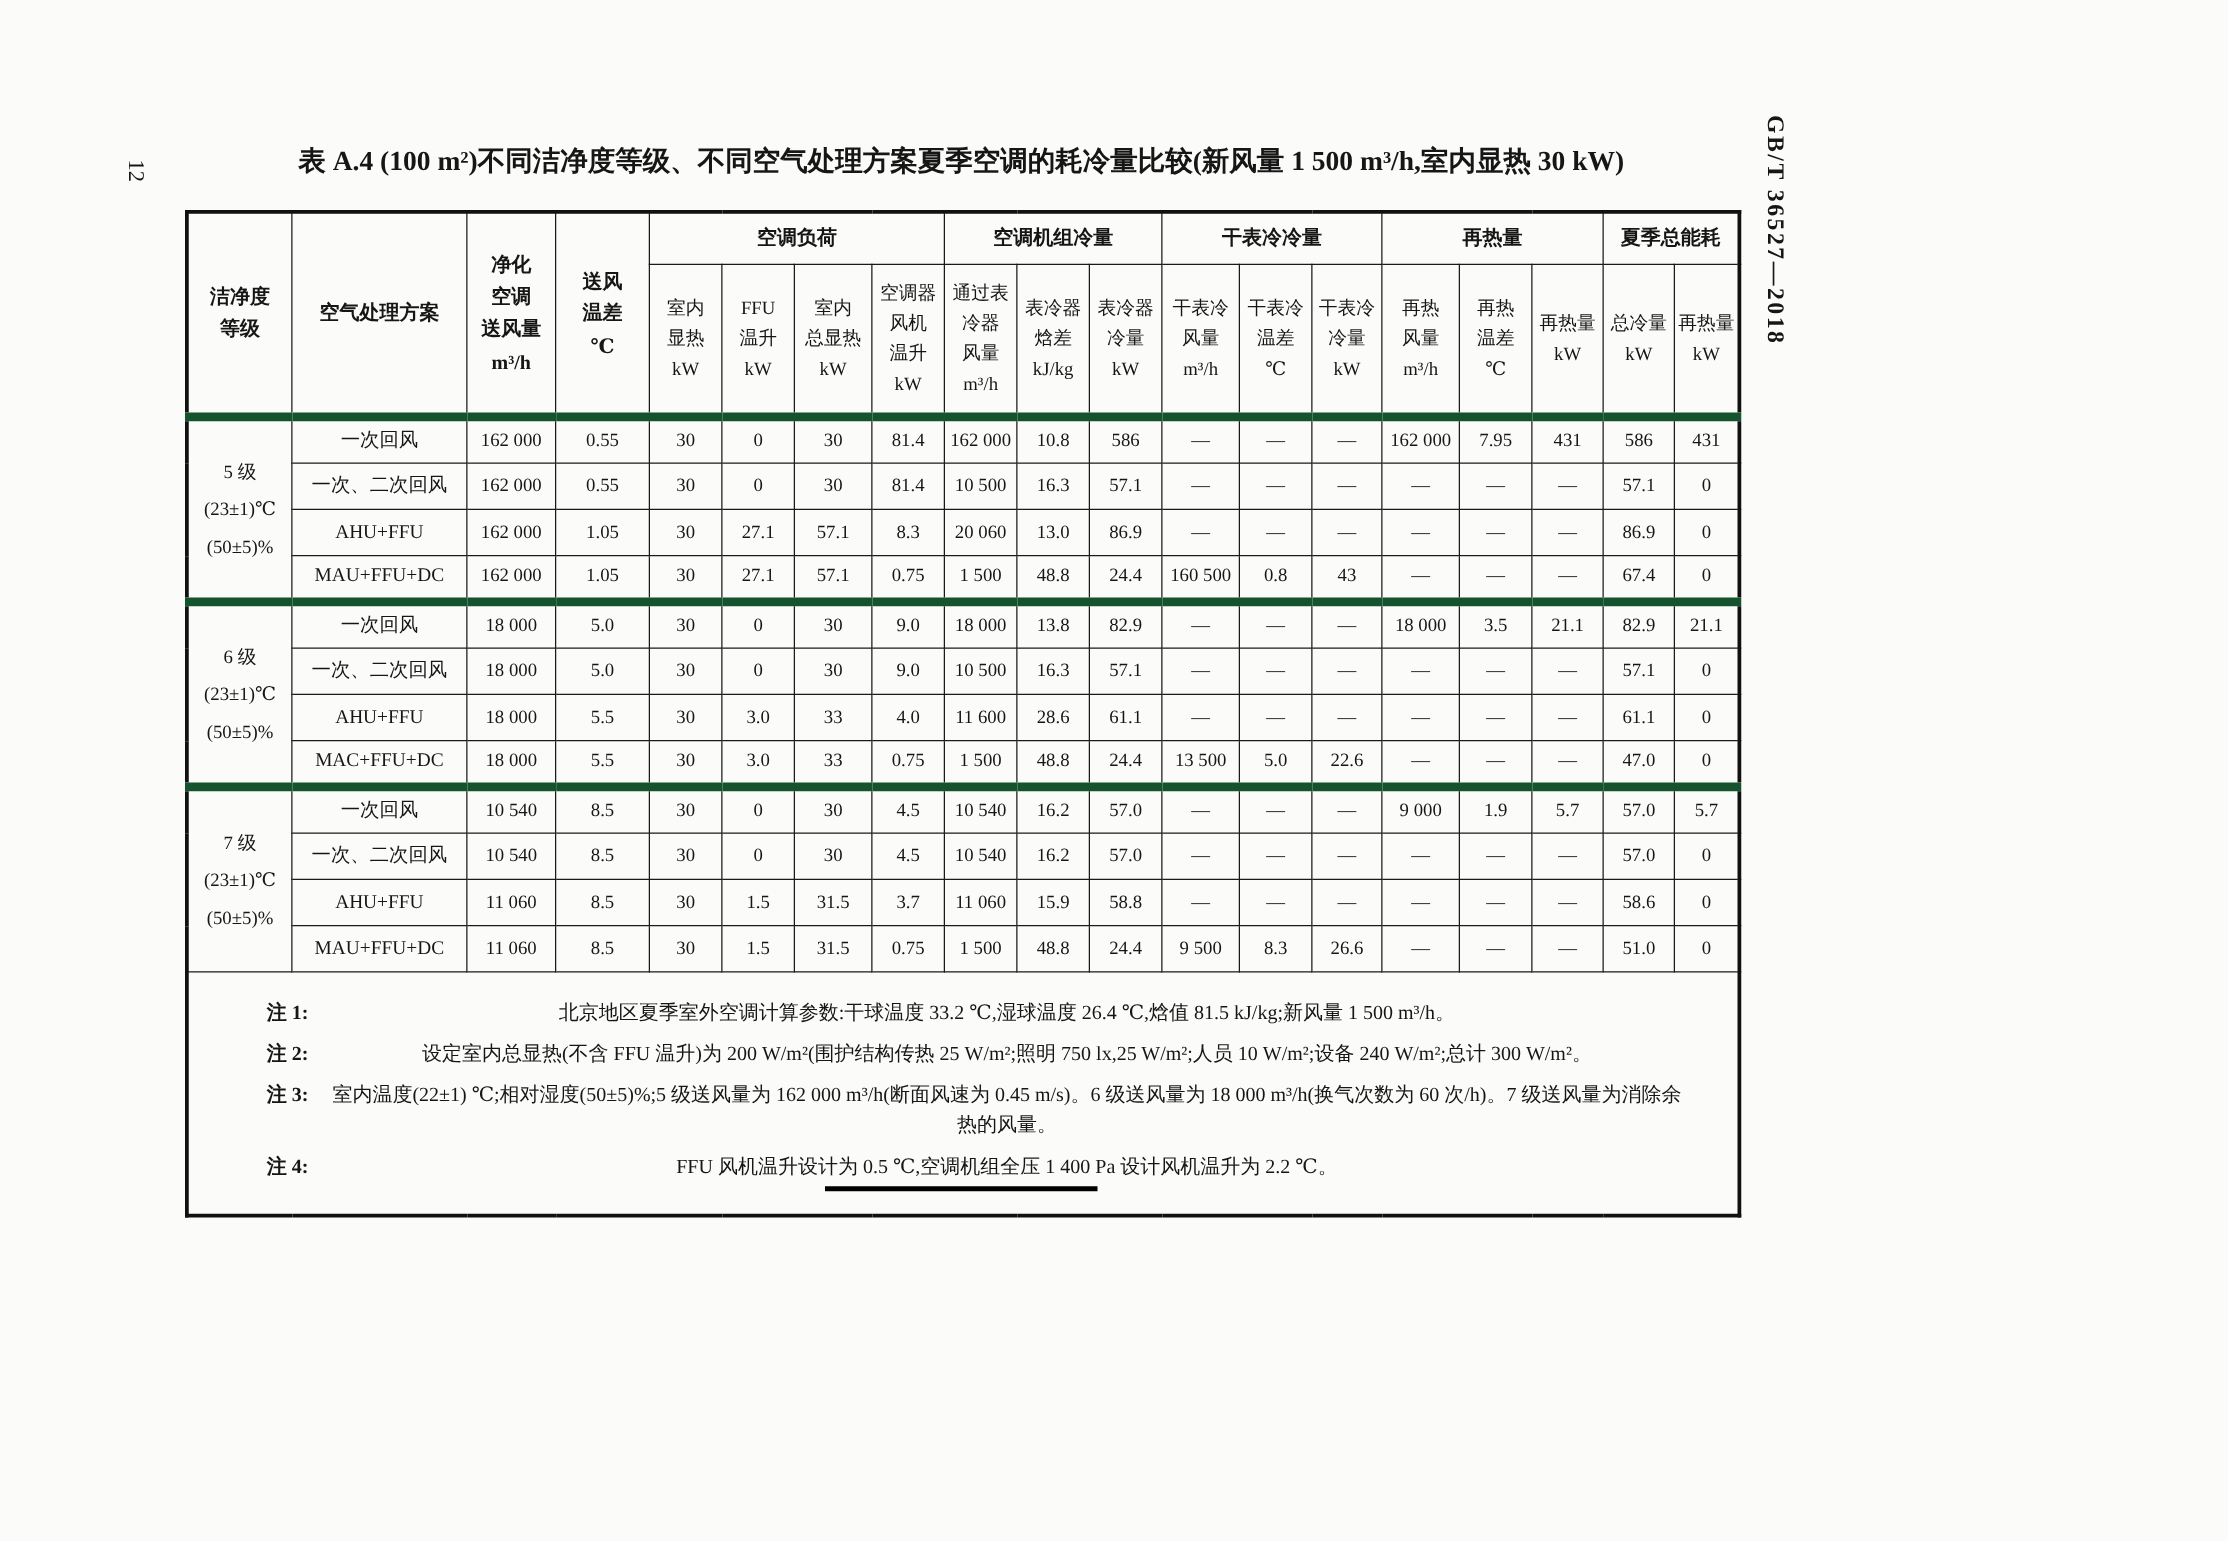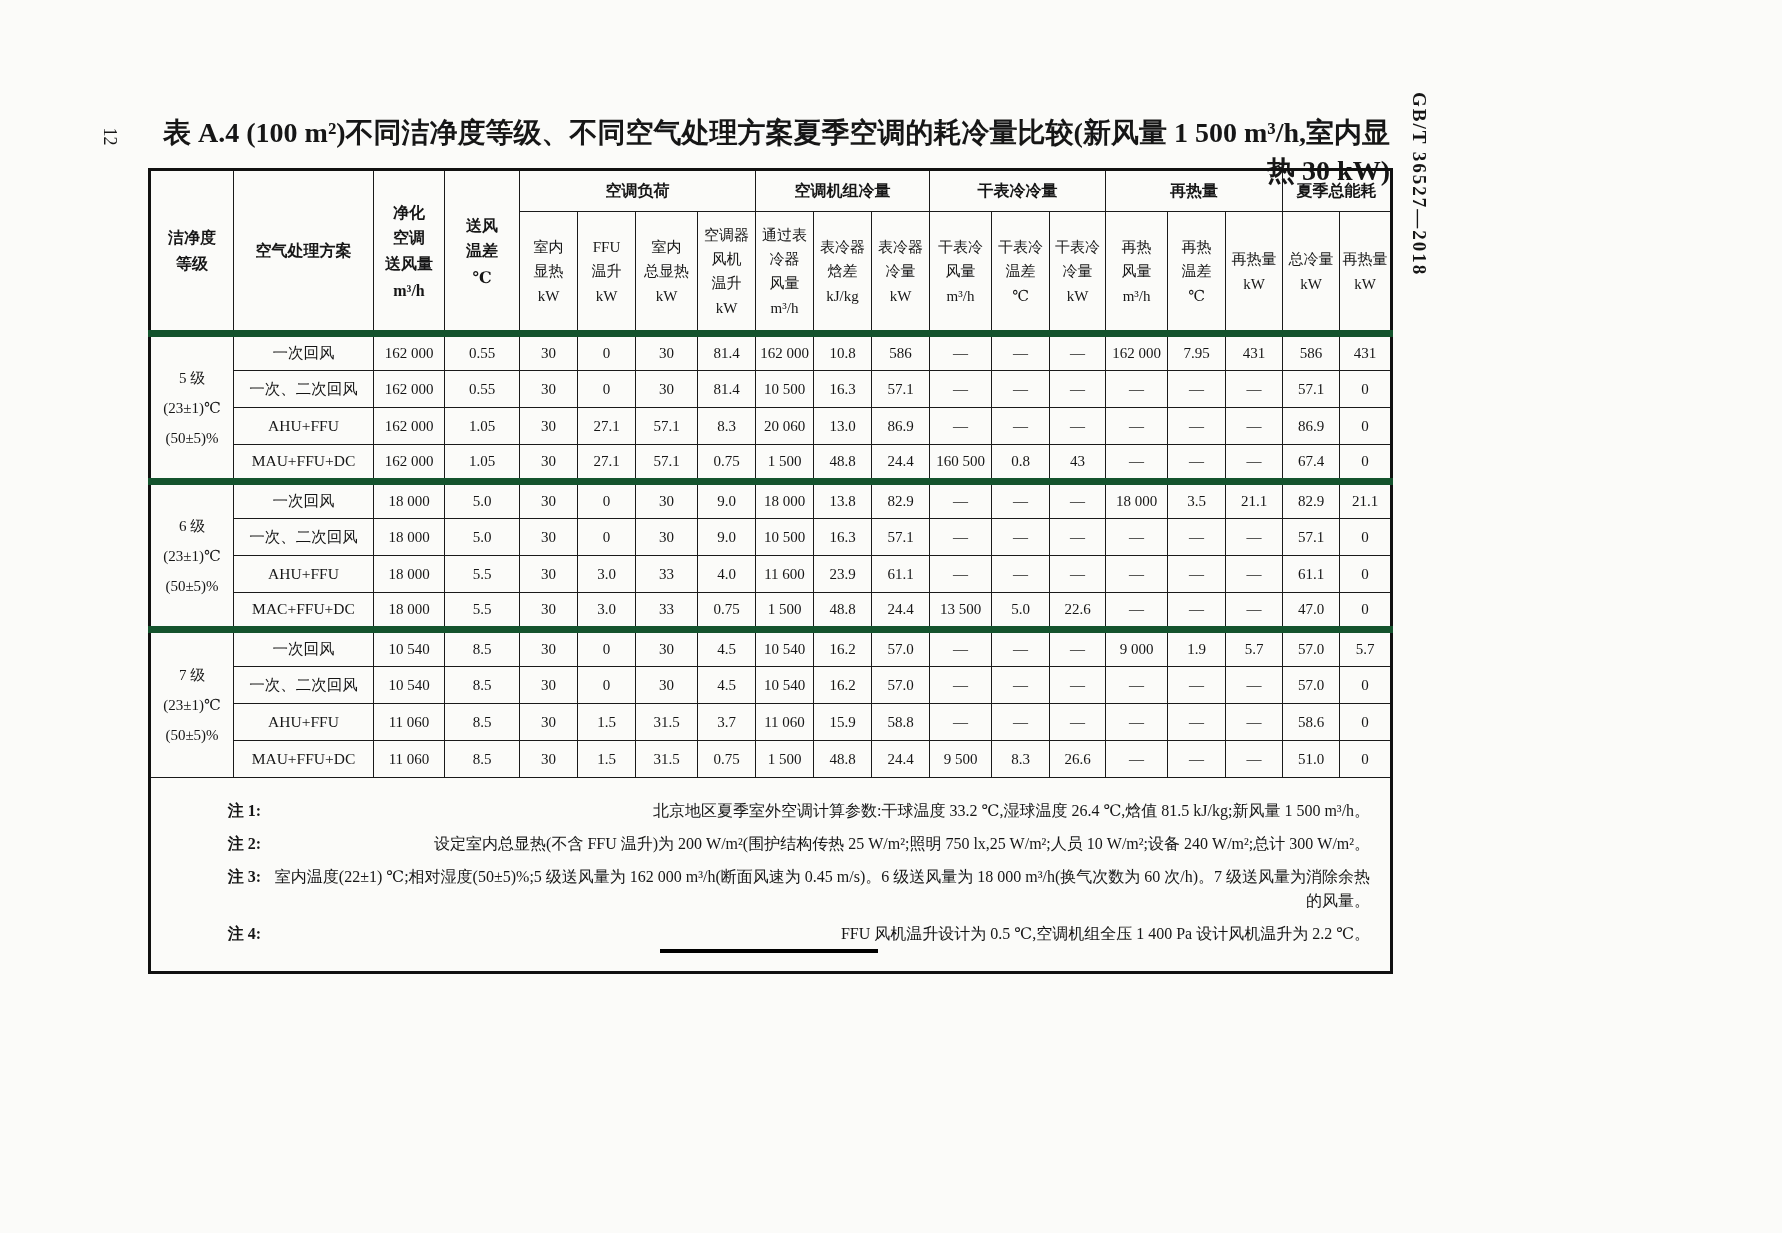"表 A.4 (100" .title { font-size: 28px -> 22px; text-align: right -> center }
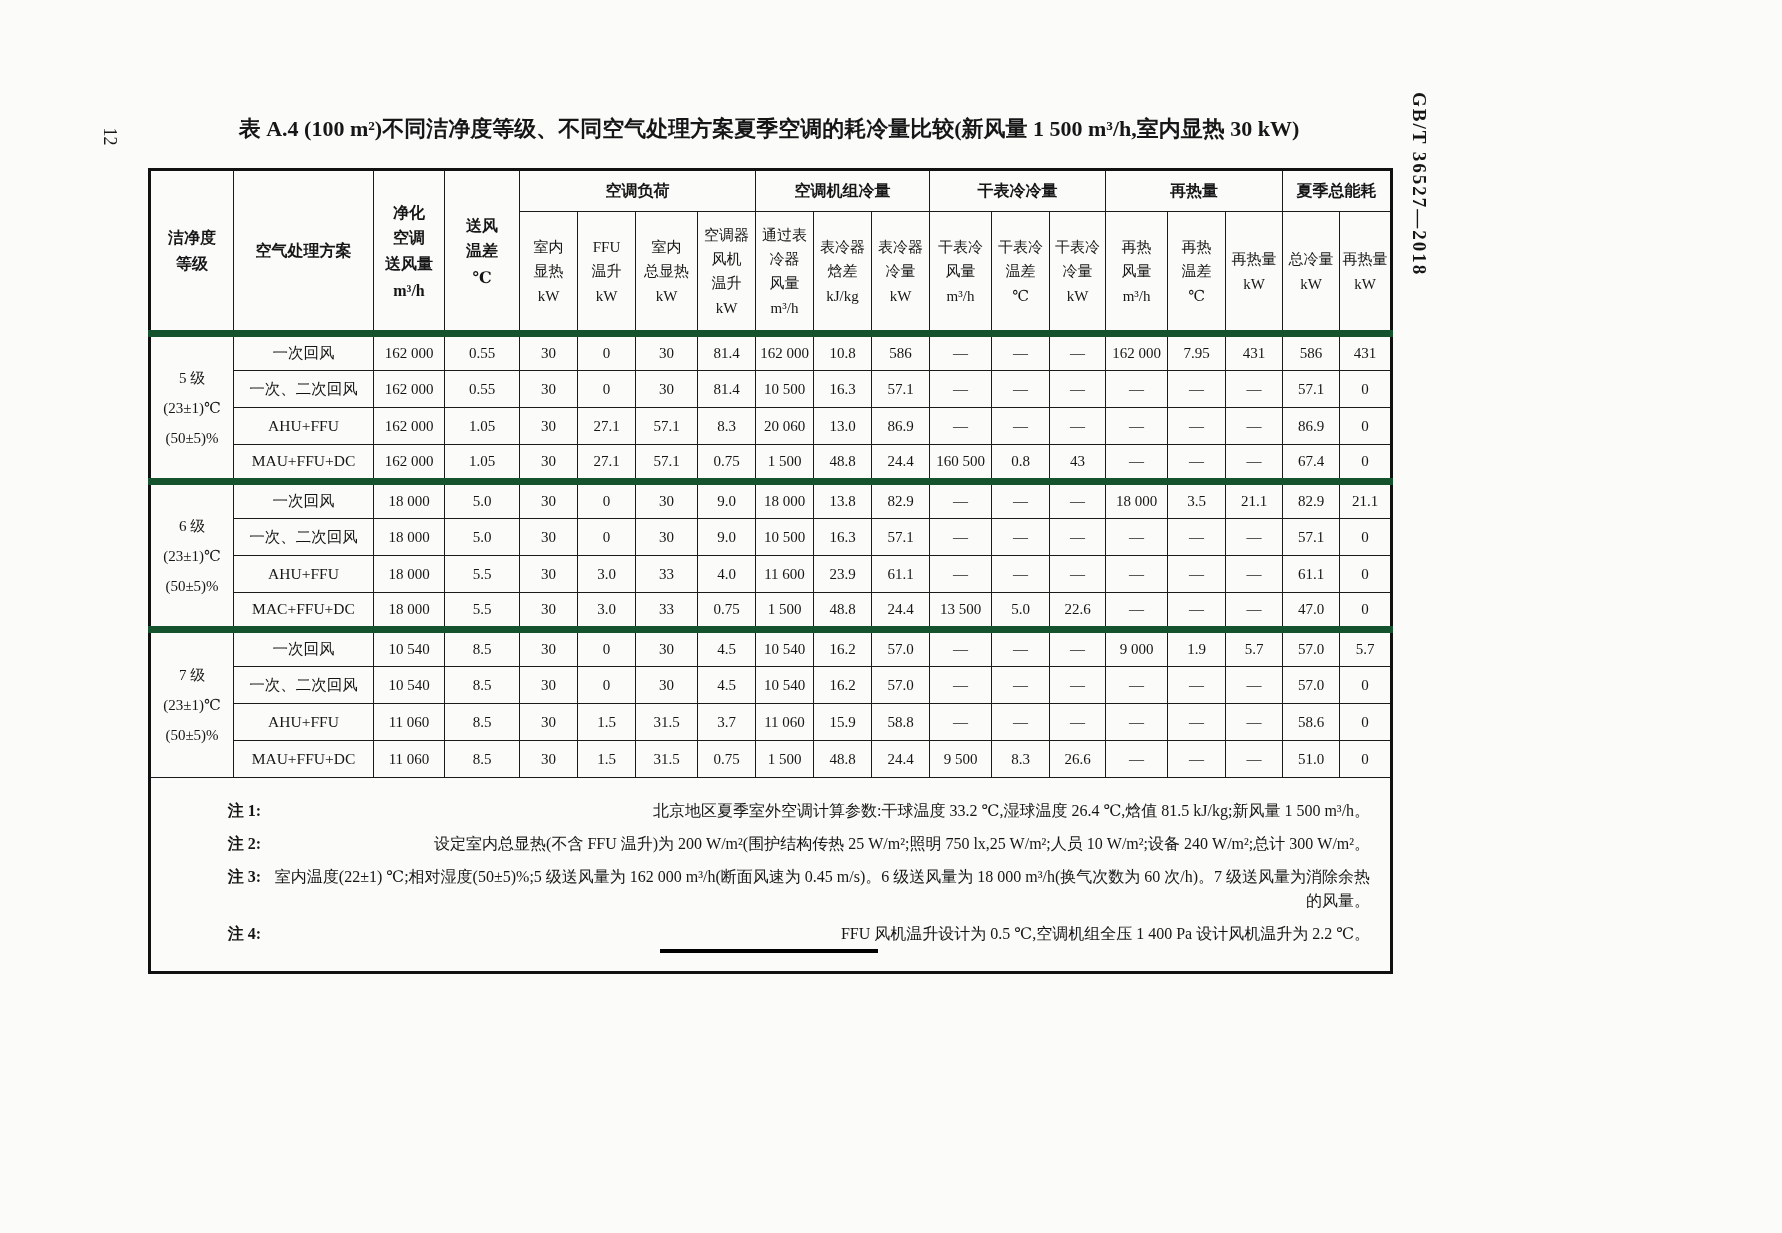"23.9" td { text: 23.9 -> 28.6 }
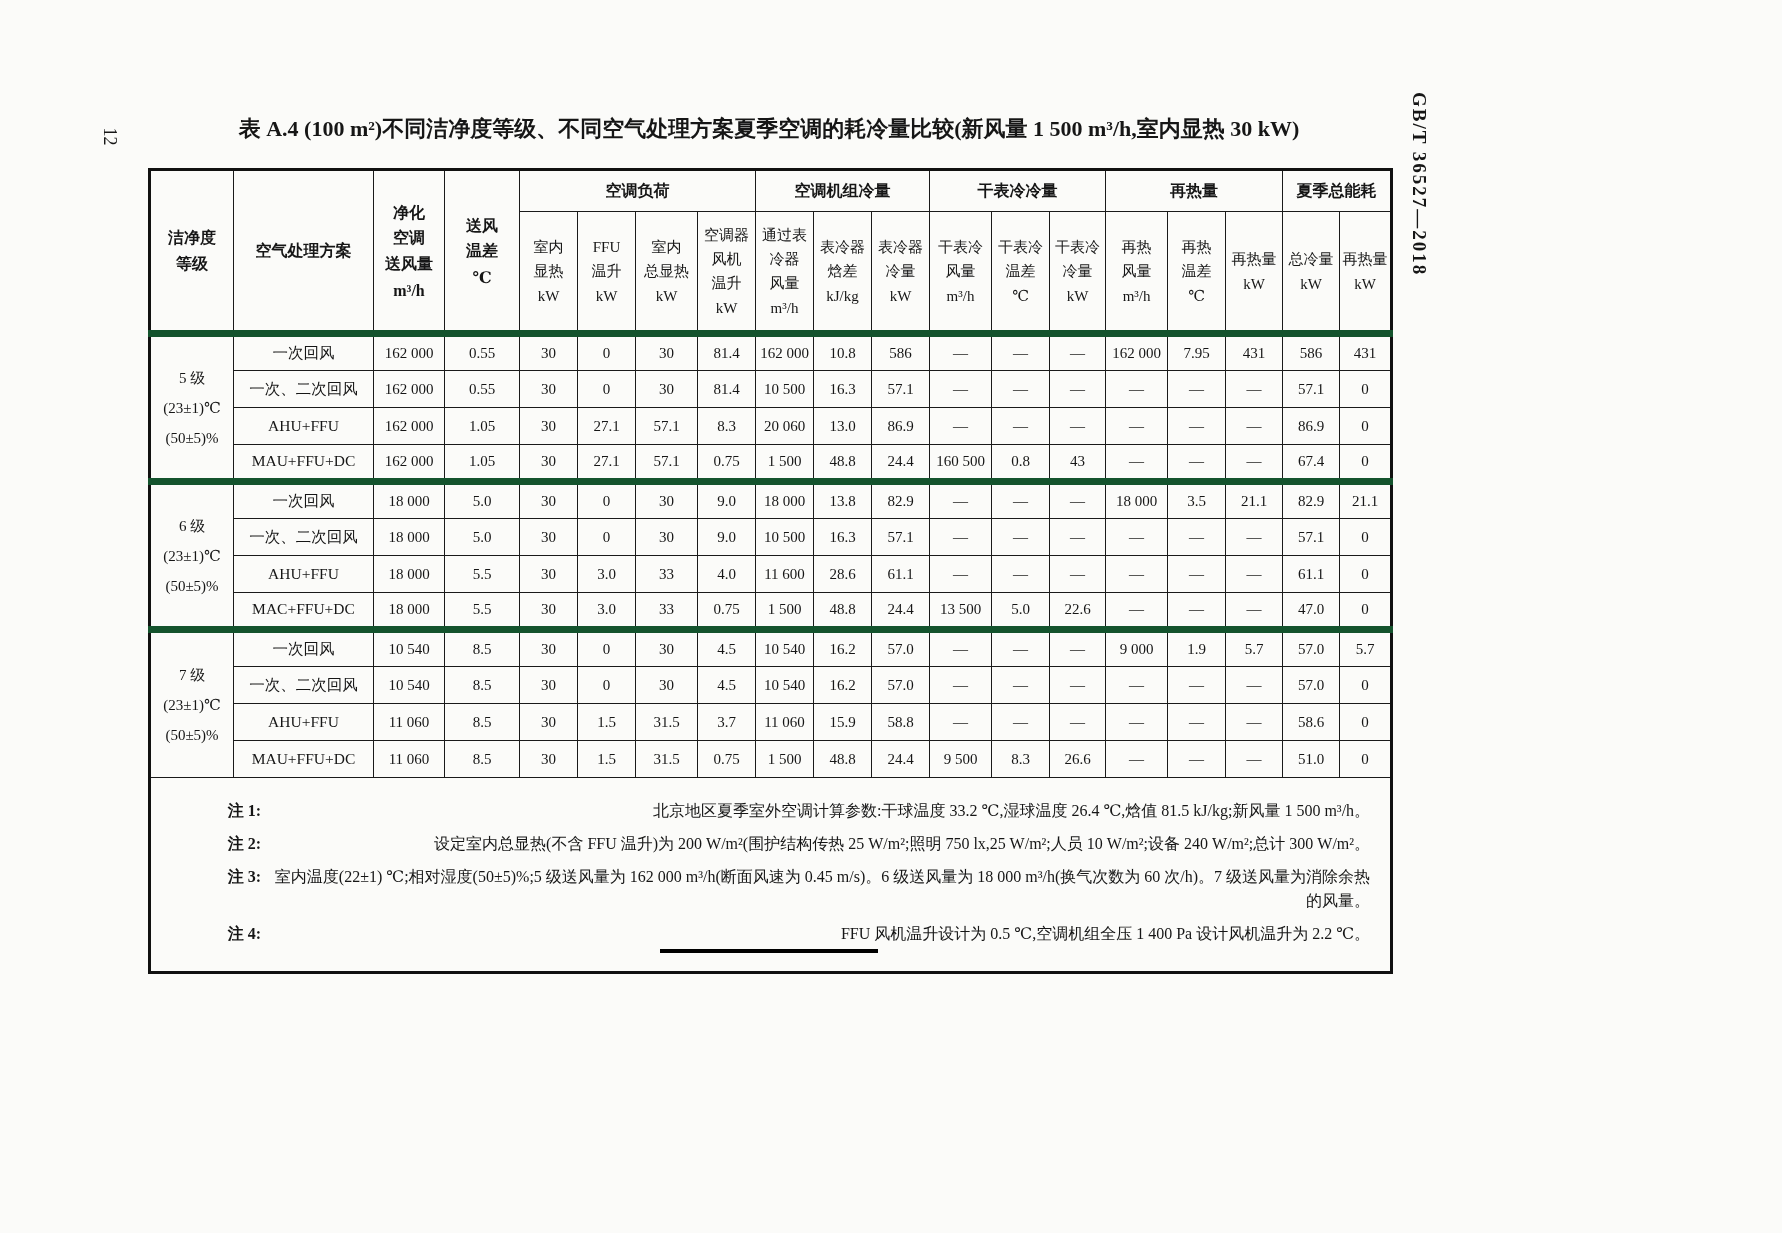"注 1:" td.notes-cell { padding: 12px 20px 16px 48px -> 12px 40px 16px 48px; text-align: right -> center }
